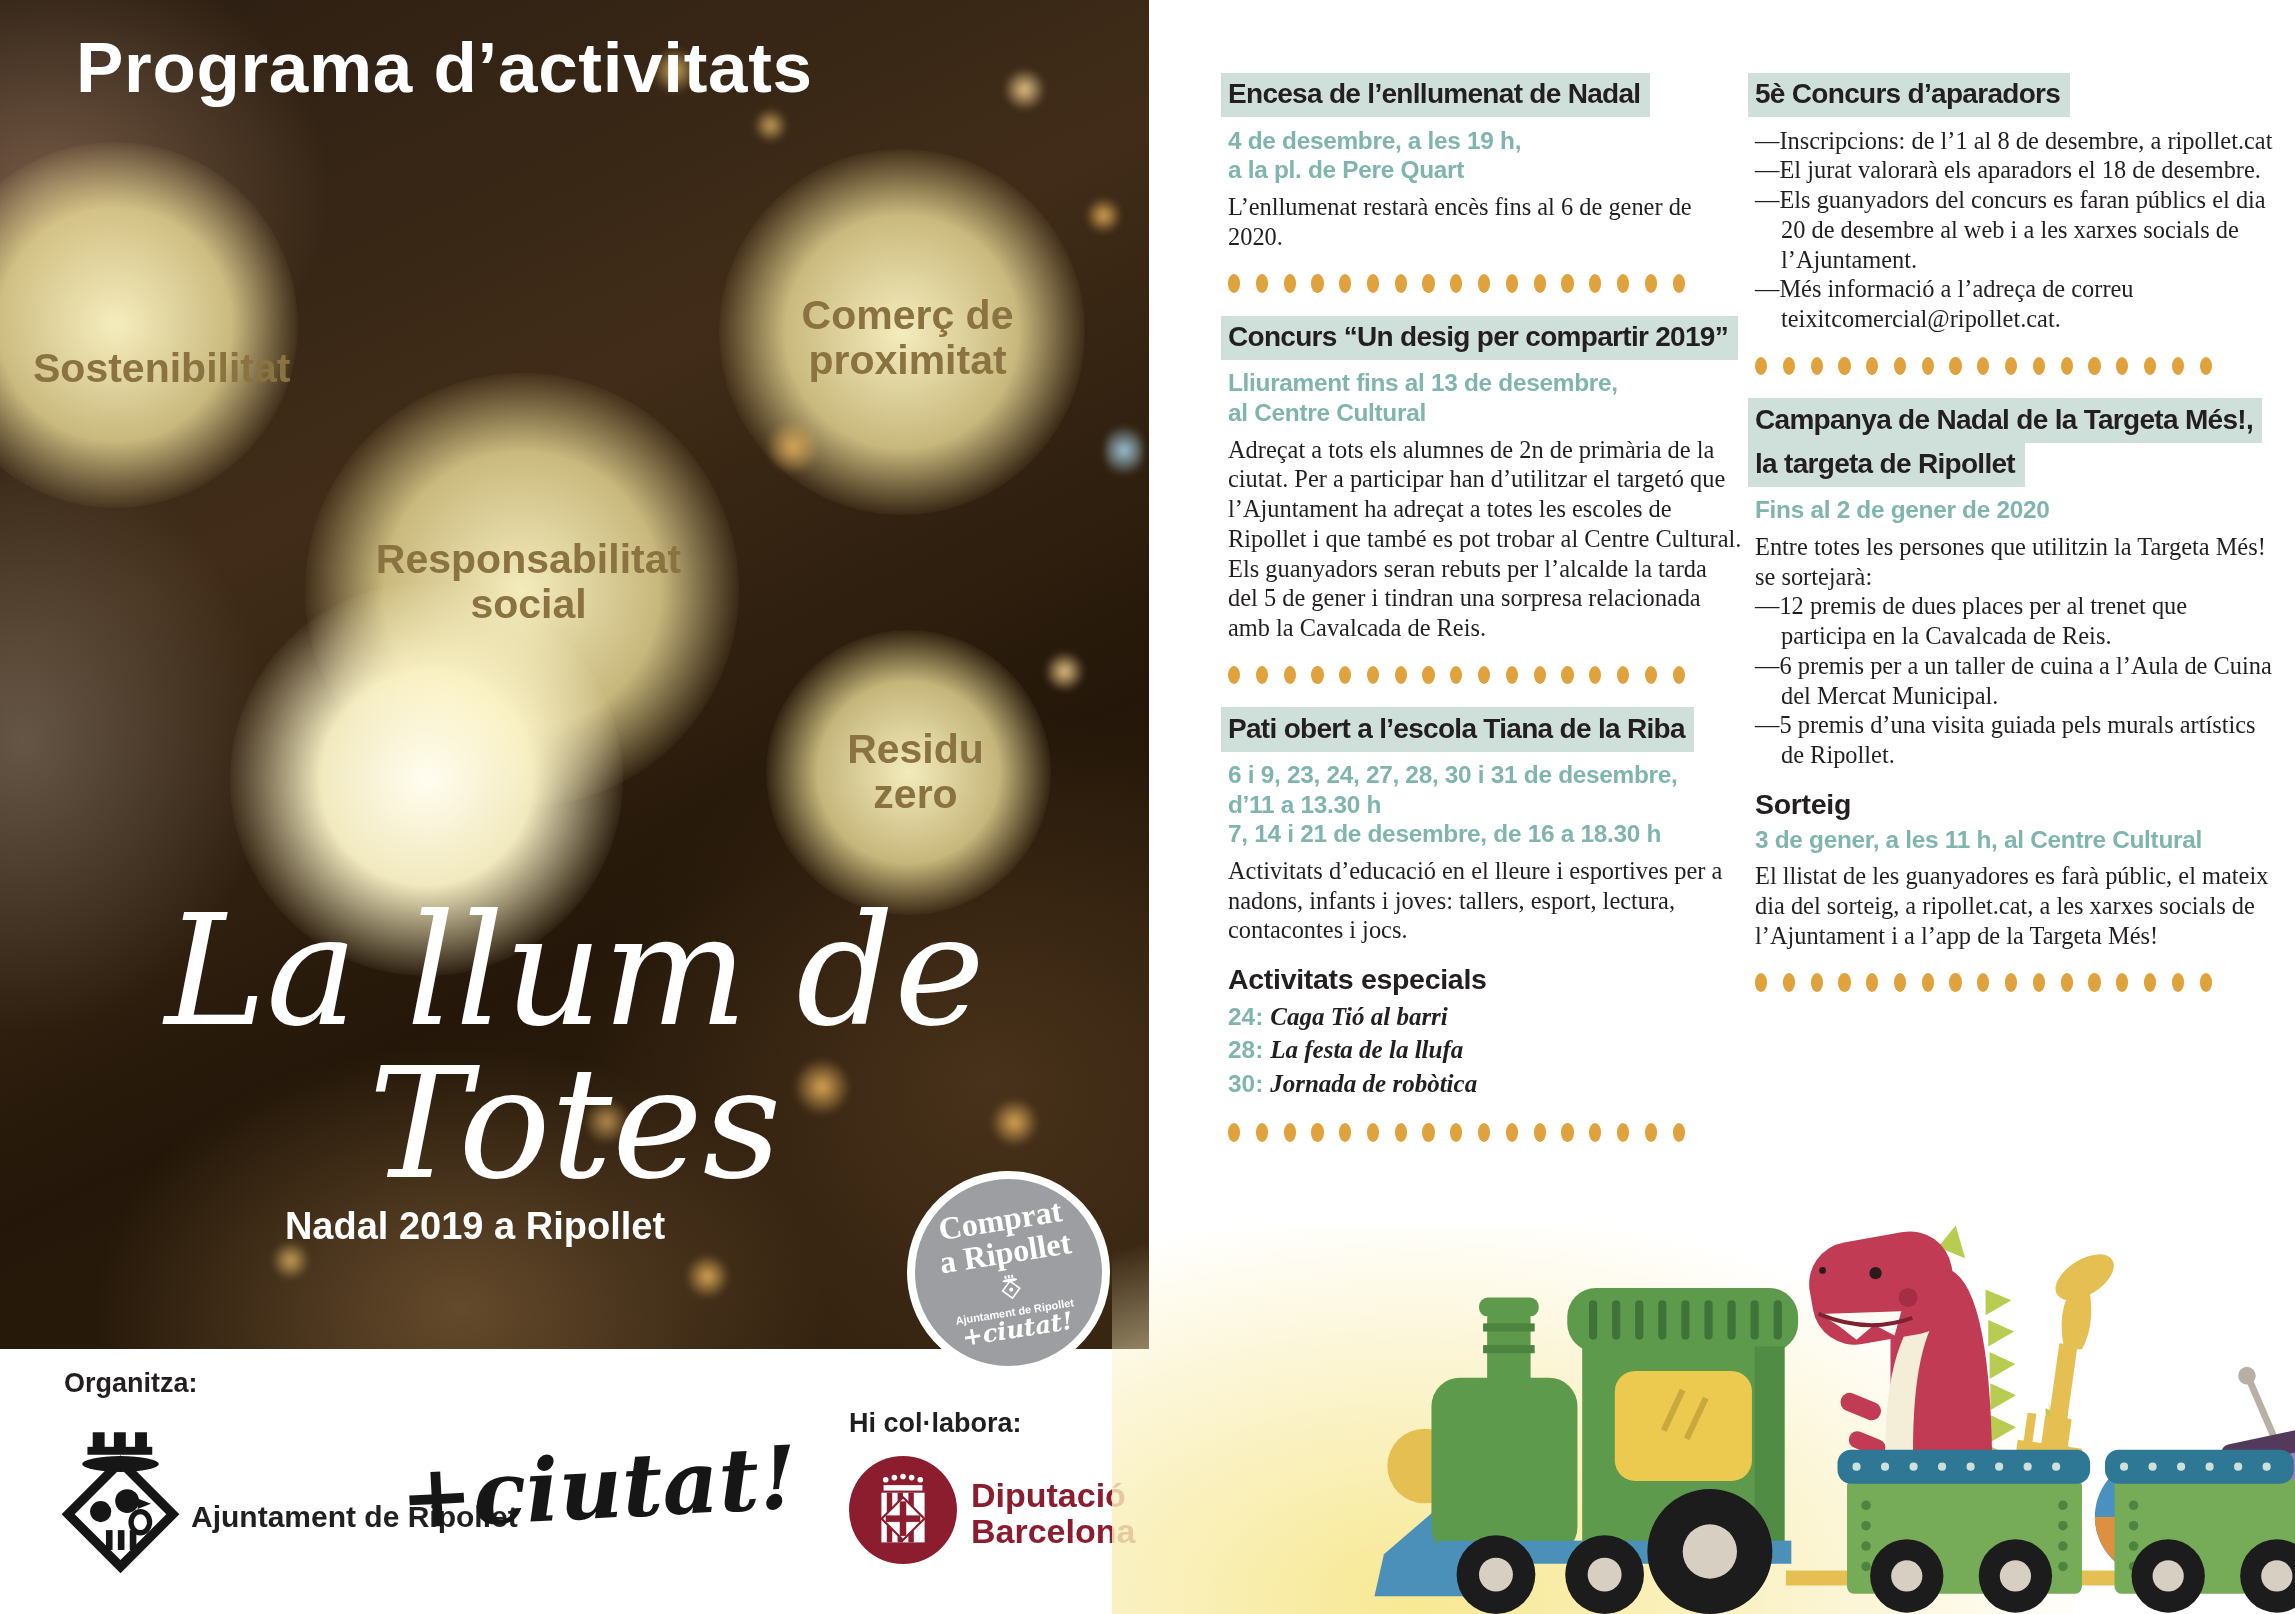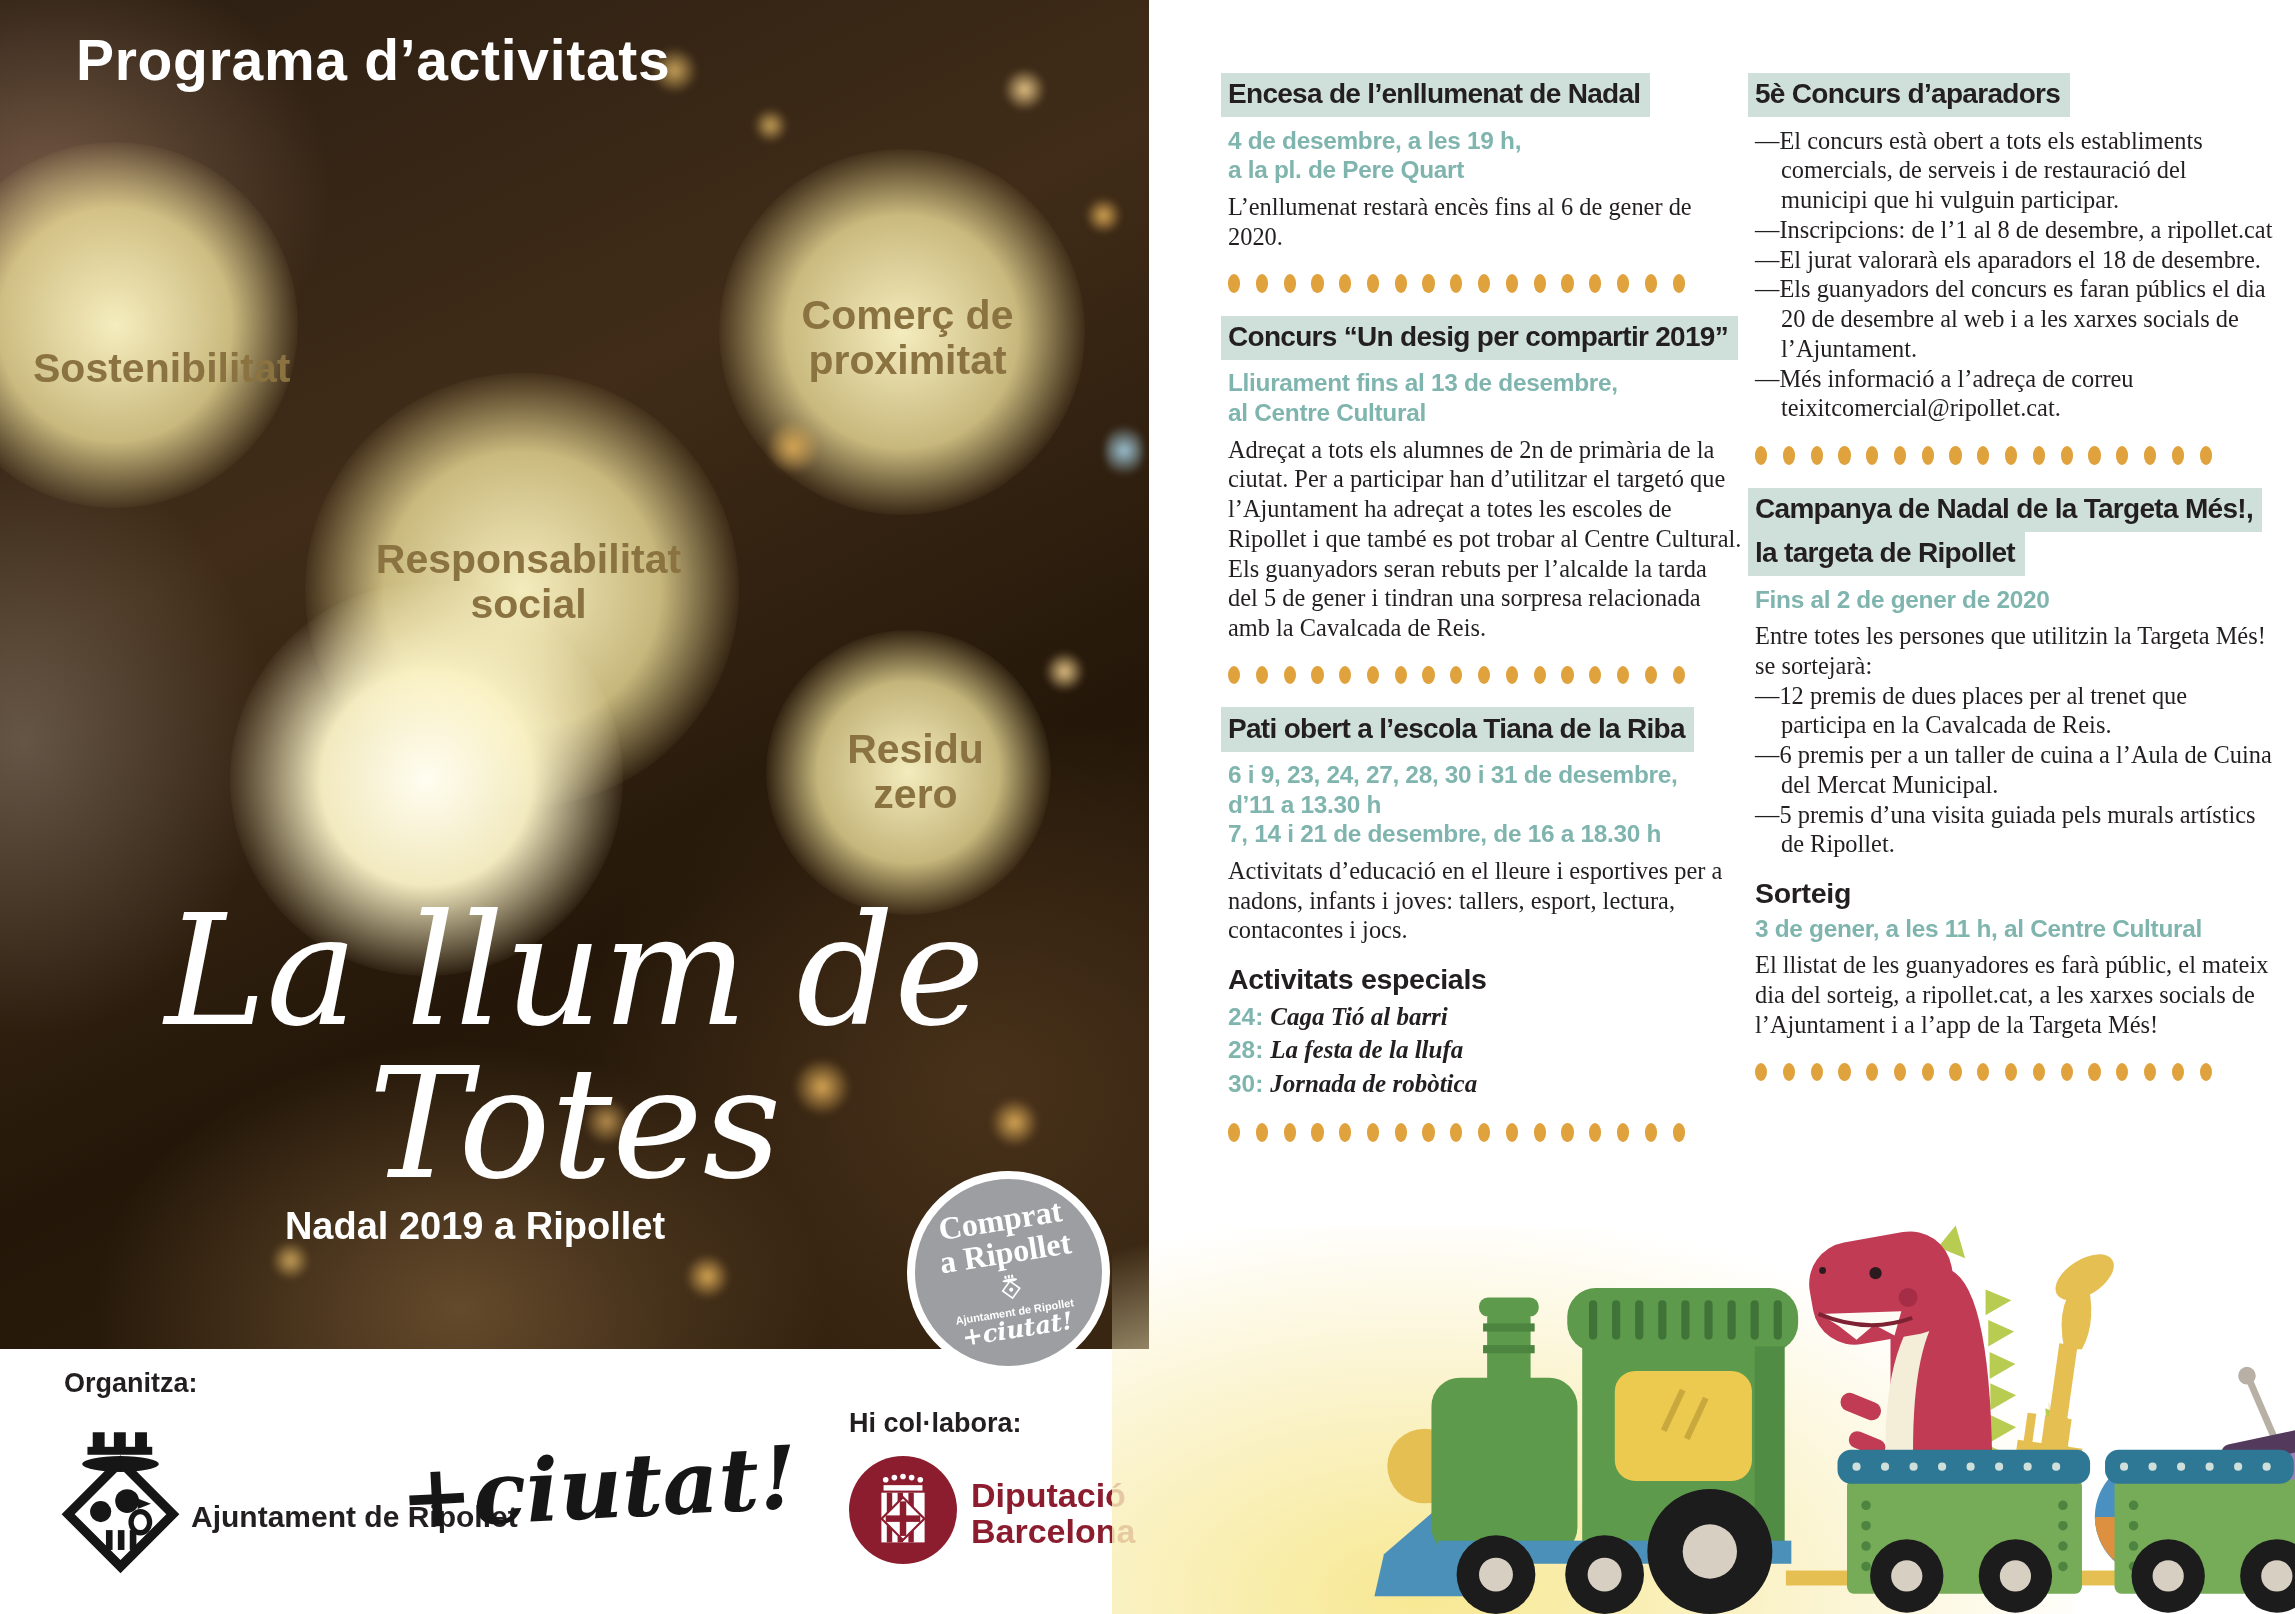"Programa d’activitats" .photo-title { font-size: 57px -> 71px }
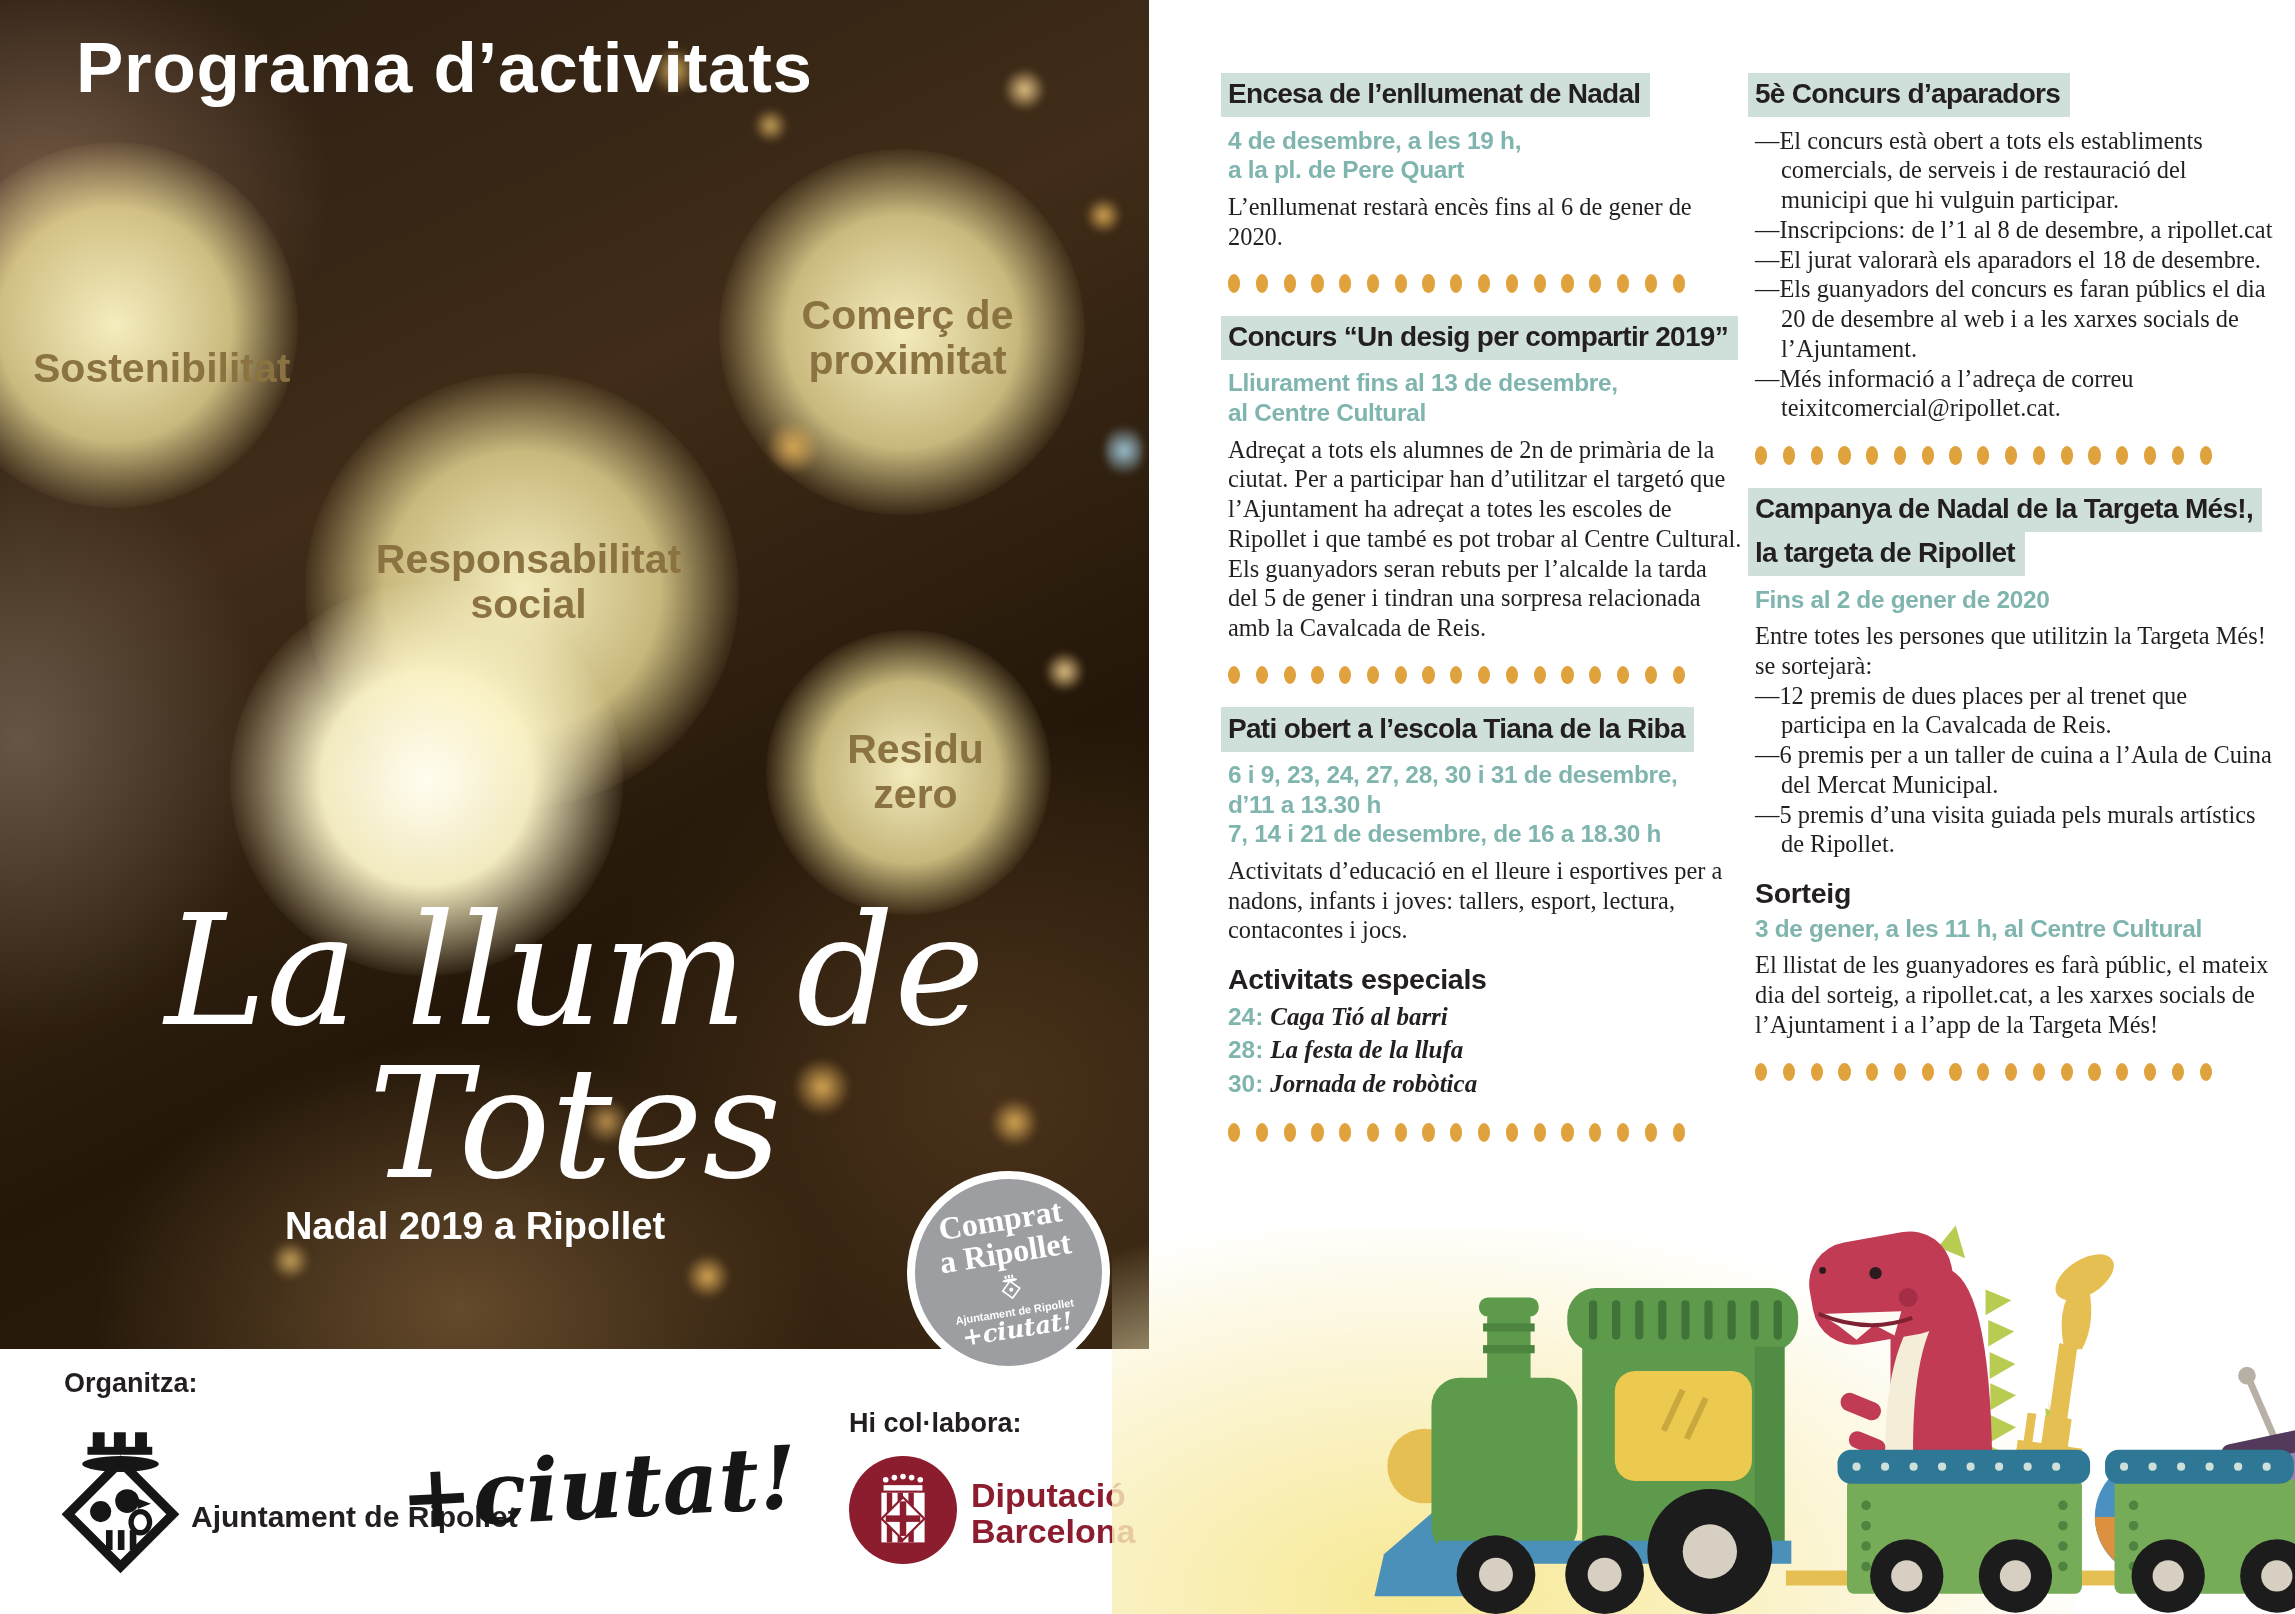"—El concurs està obert a" p.bullet { html: <p>—El concurs està obert a tots els establiments comercials, de serveis i de restauració del municipi que hi vulguin participar.</p> -> none }
